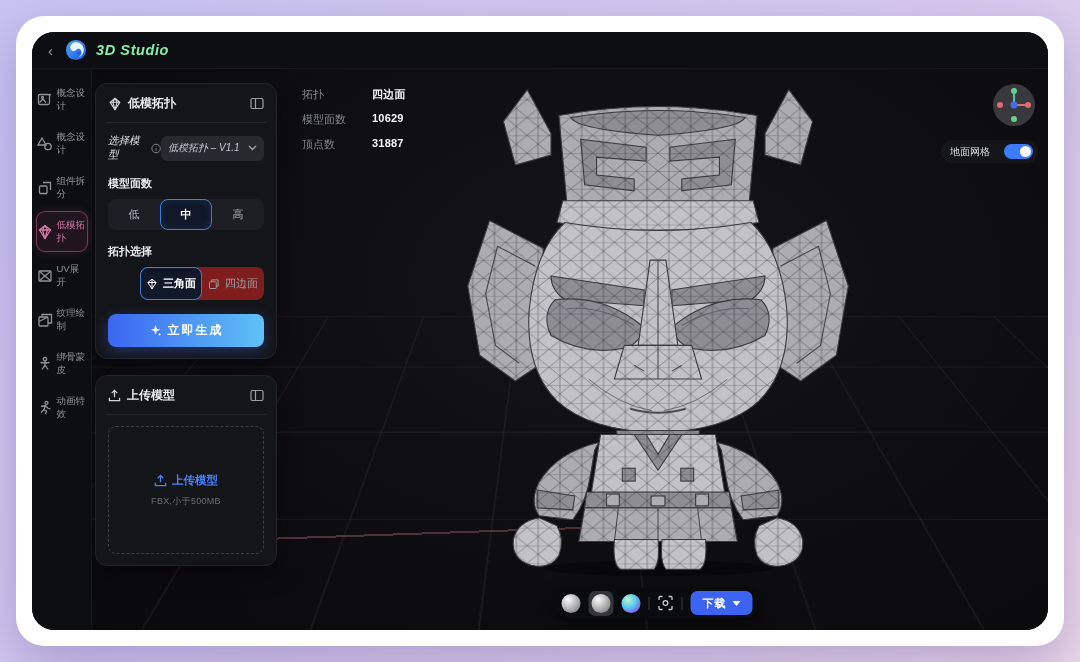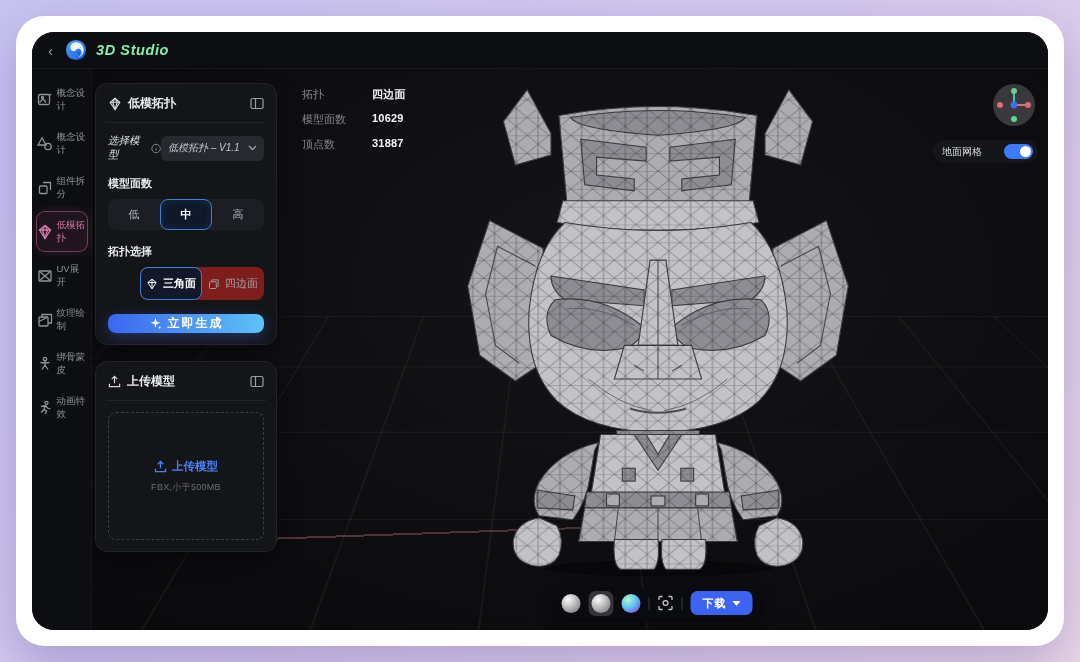"地面网格" .grid-pill { gap: 22px -> 14px }
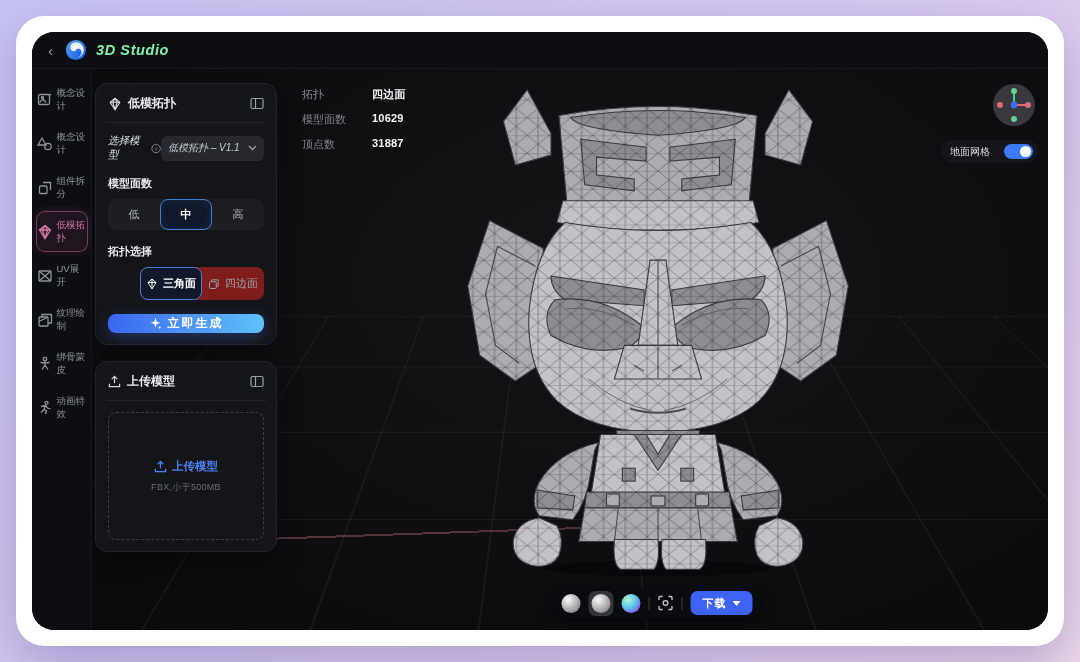"立即生成" .generate { height: 19px -> 33px }
